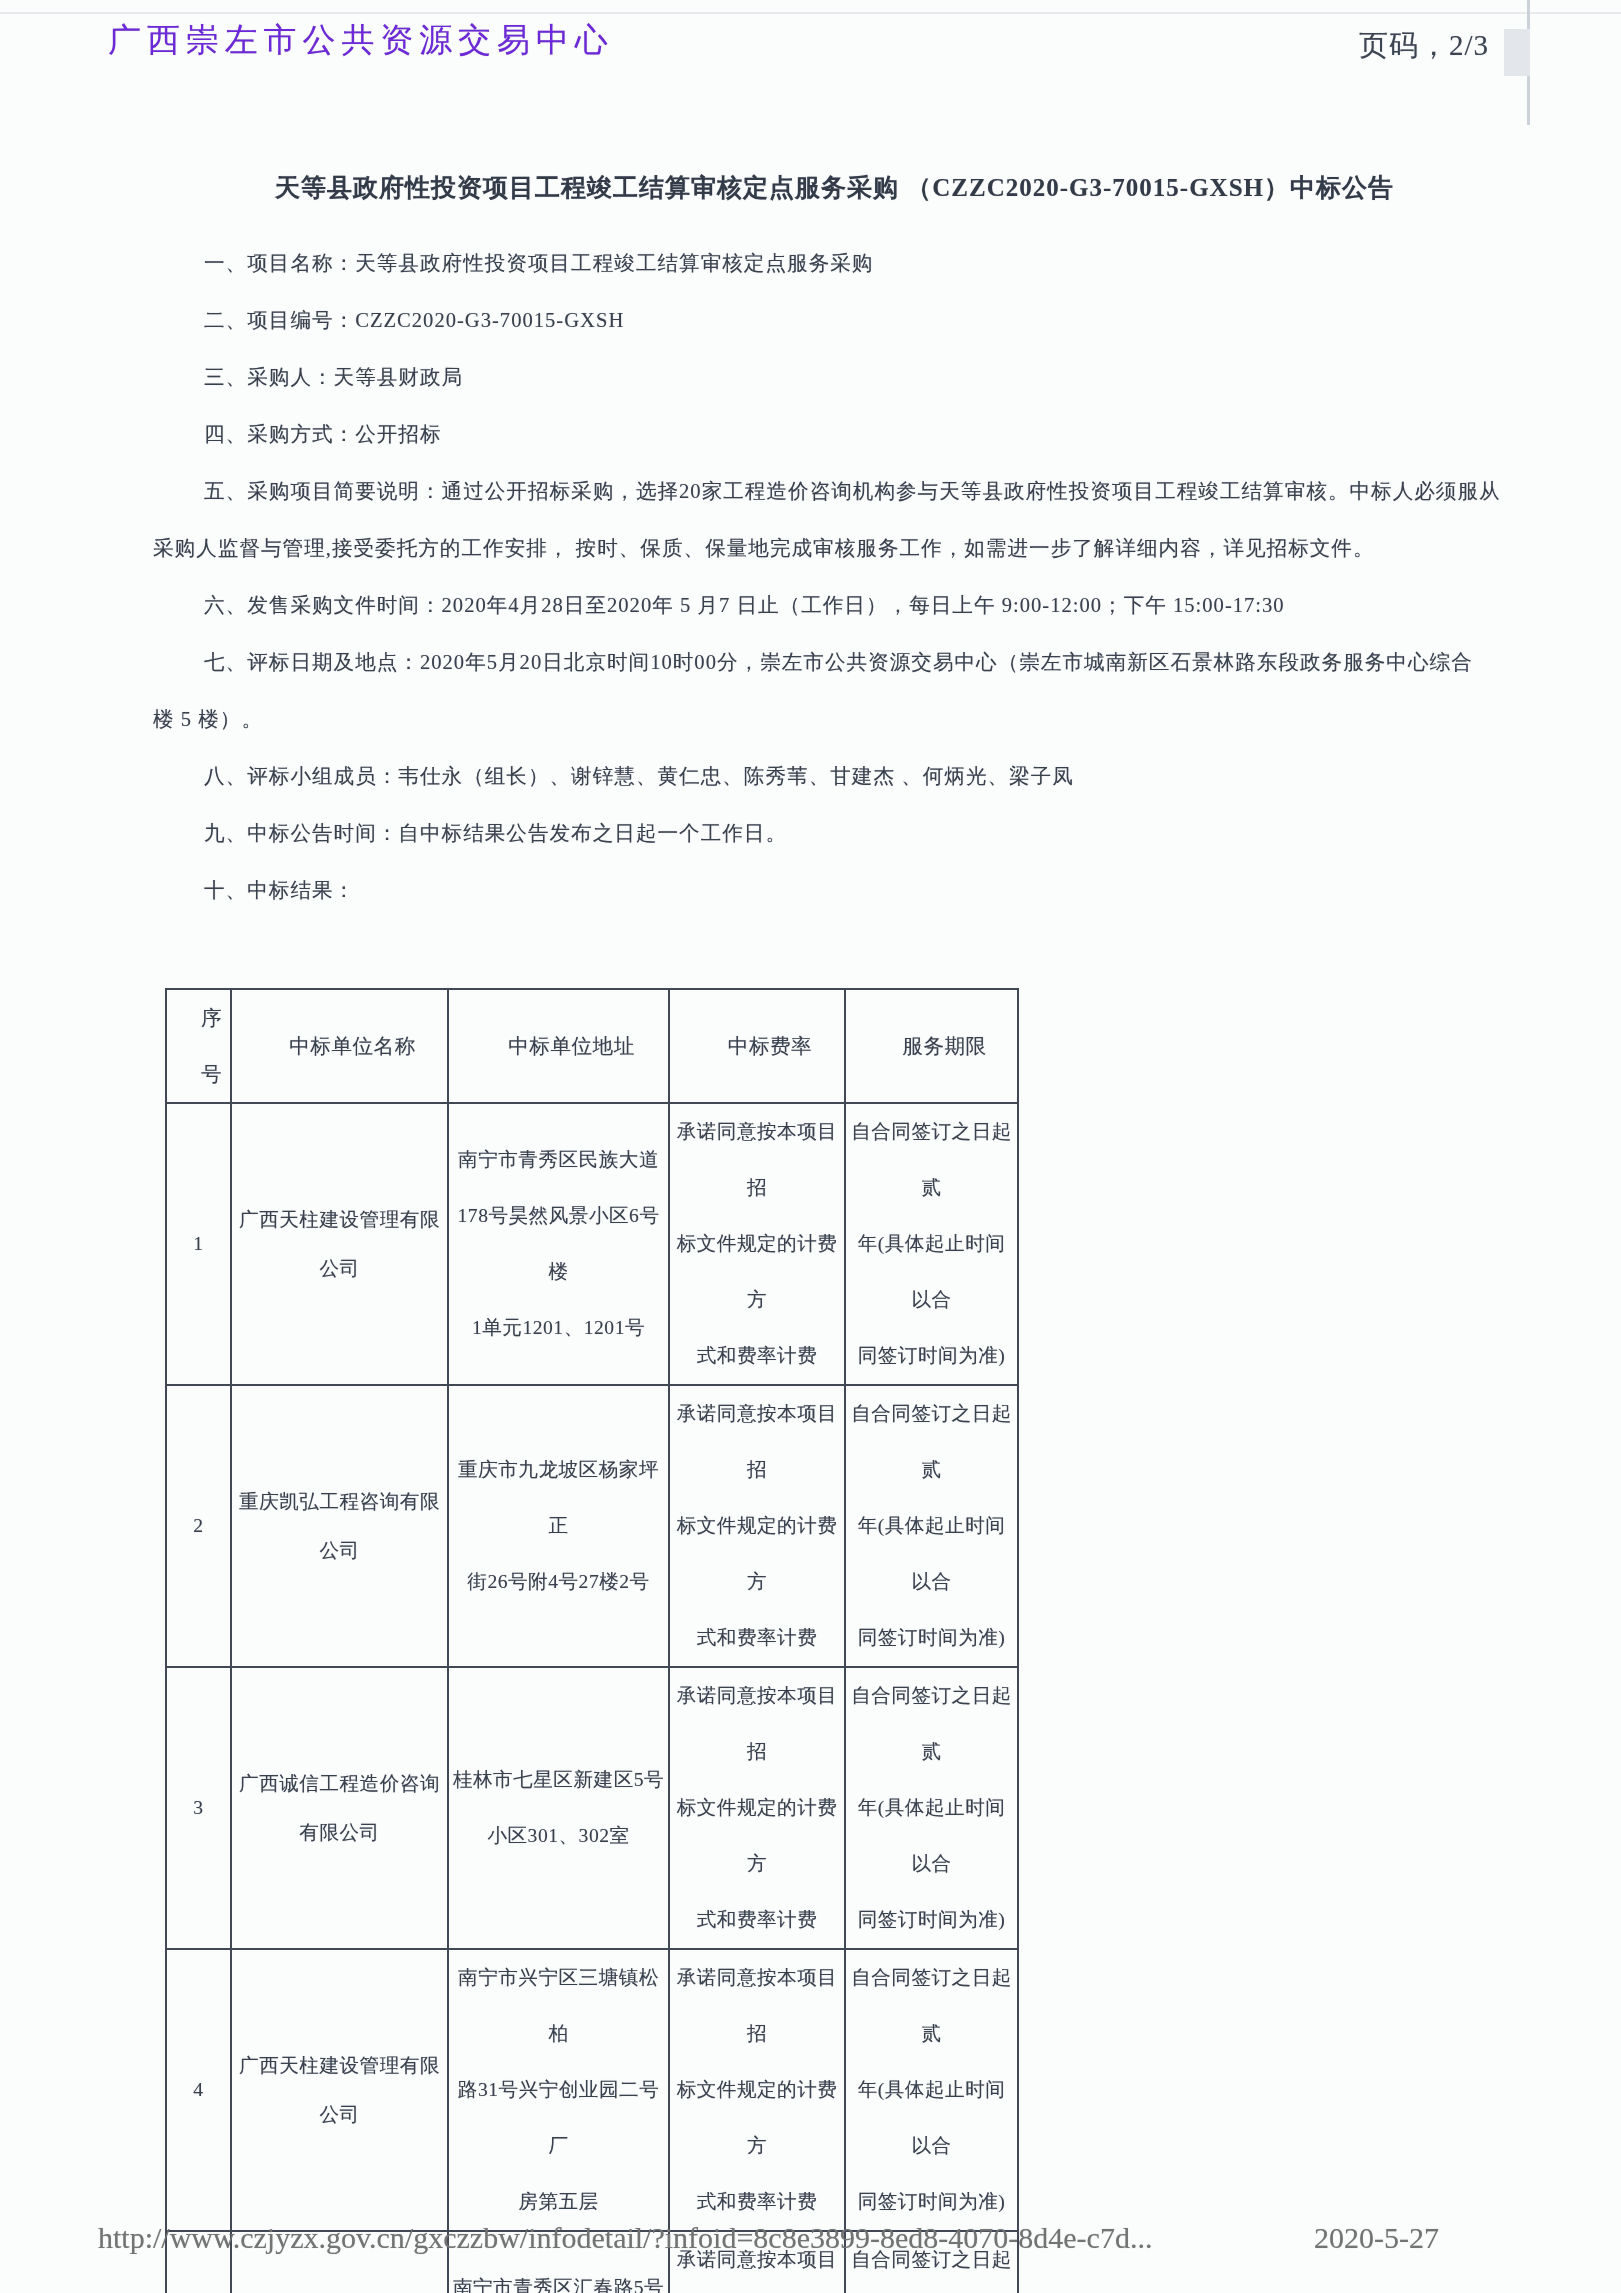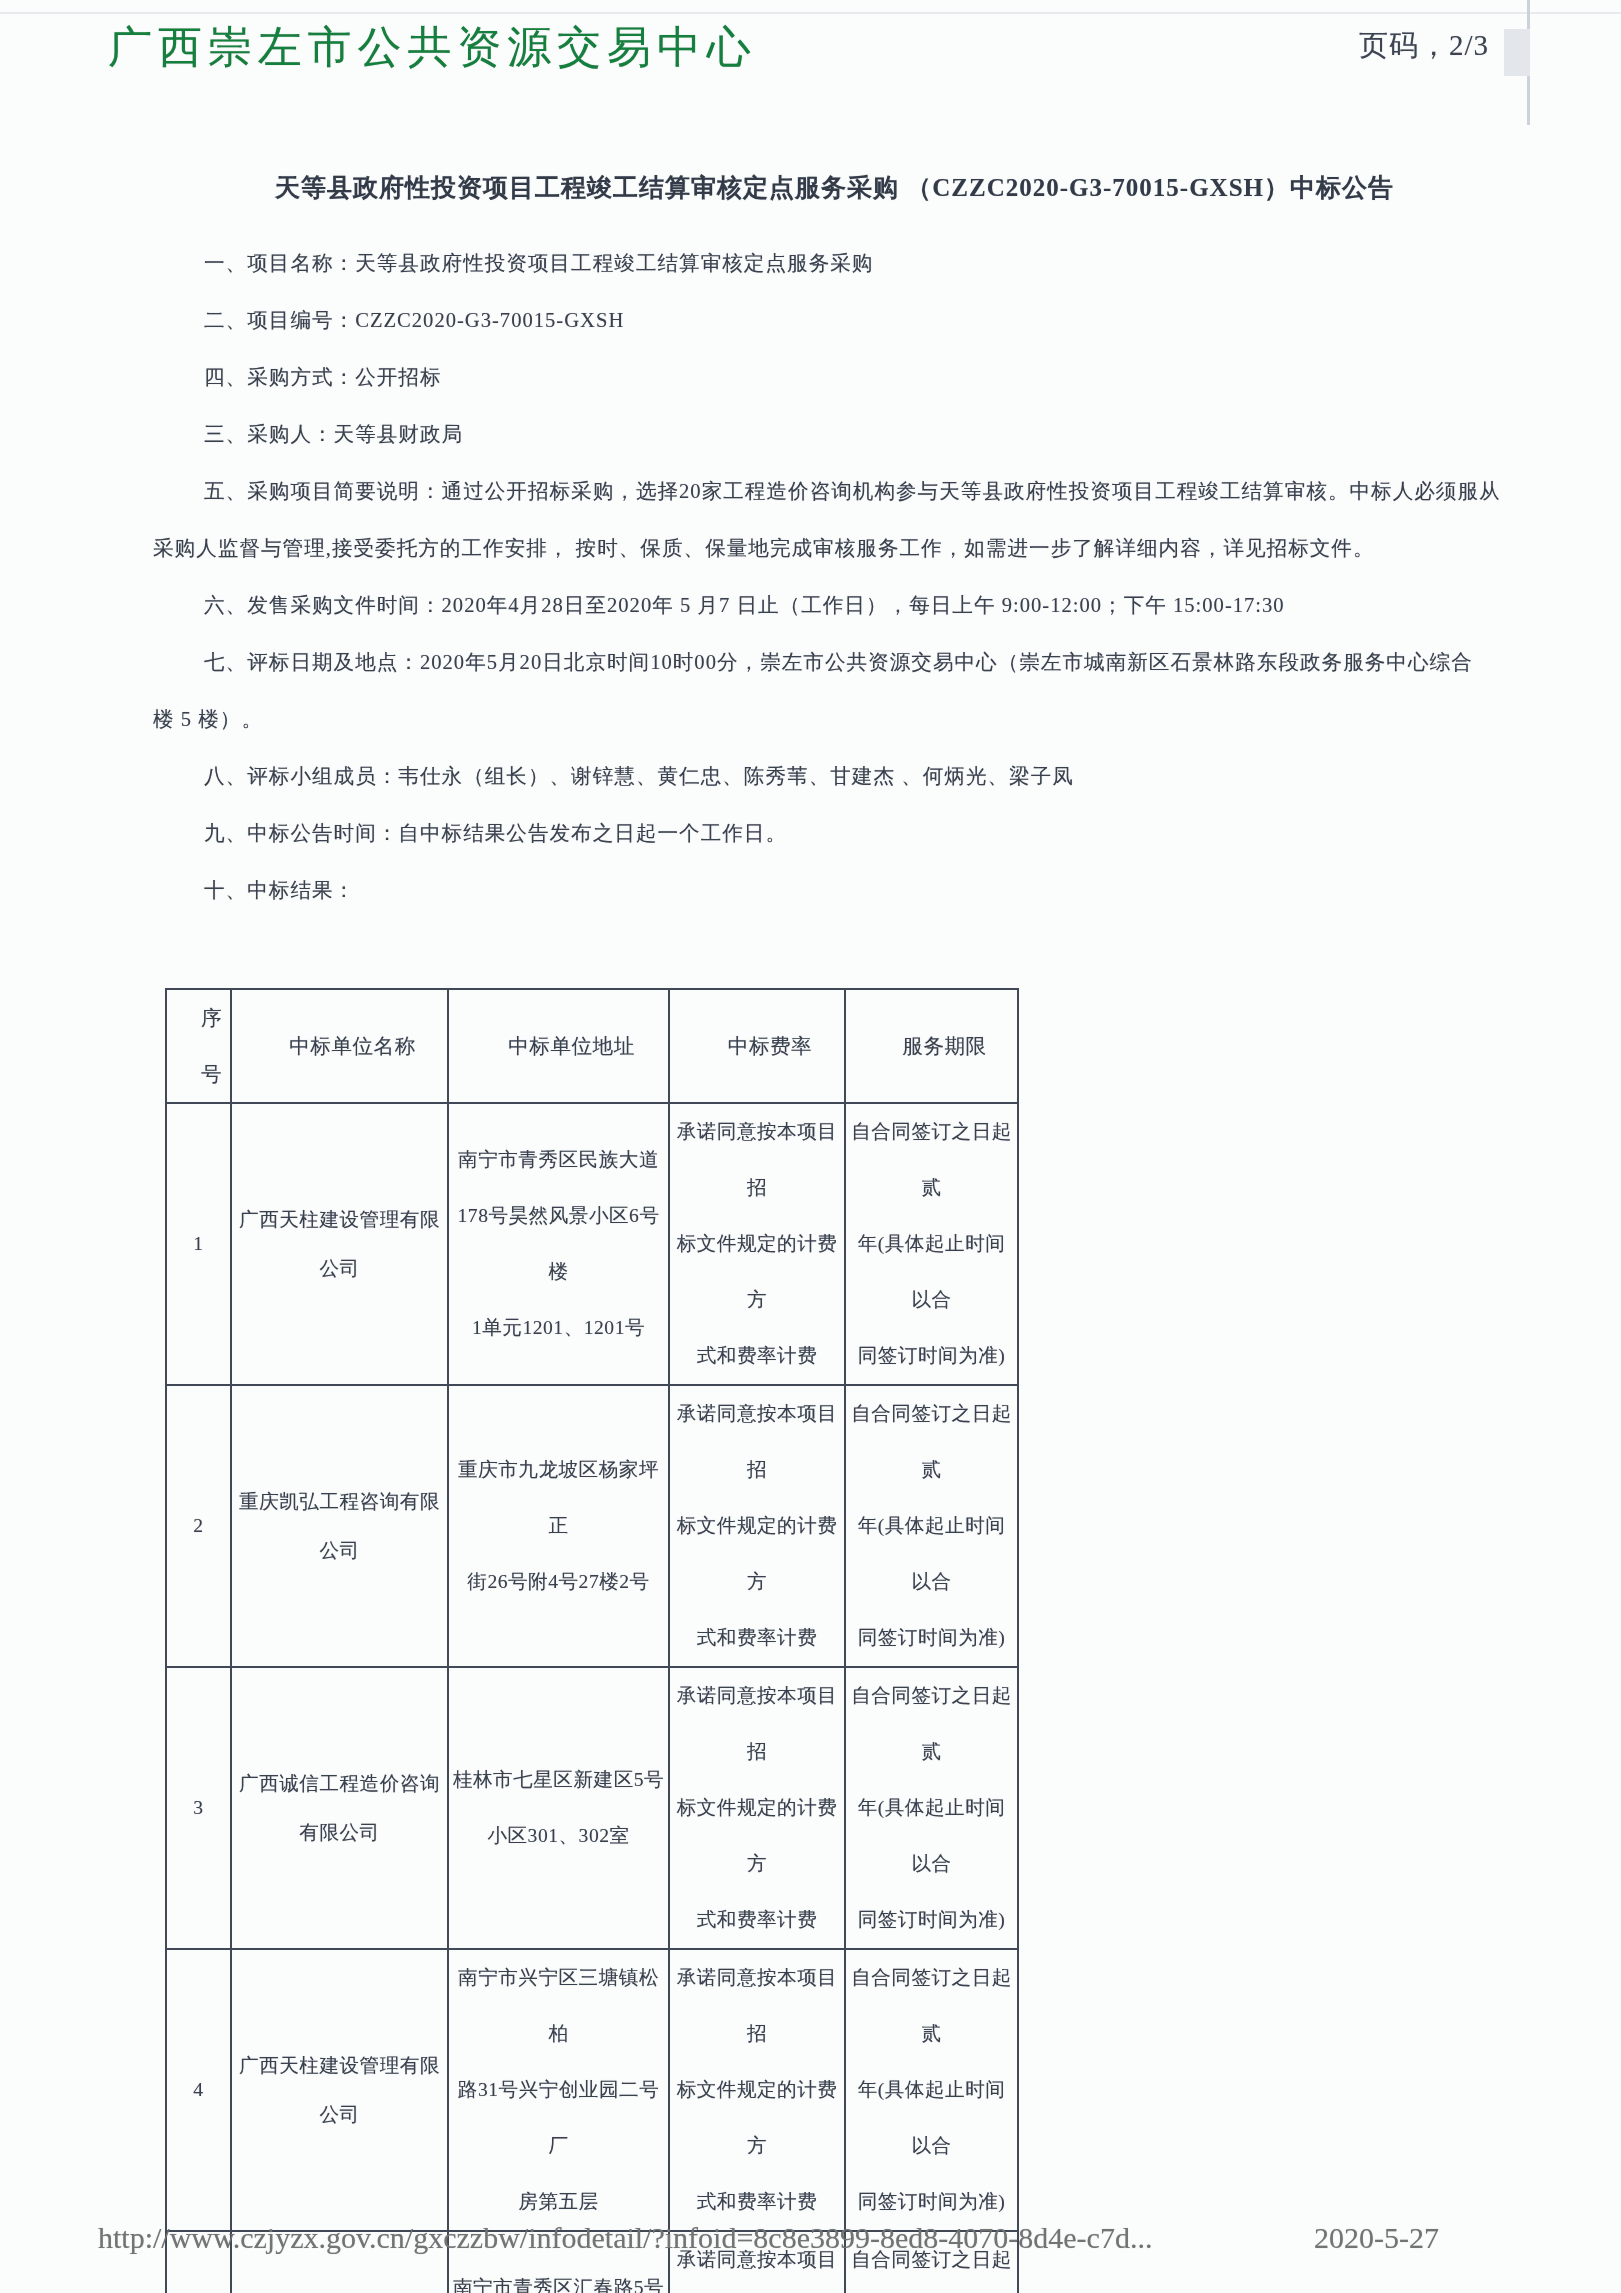"广西崇左市公共资源交易中心" .hdr-org { color: #15803d -> #6d28d9; font-size: 44px -> 33px }
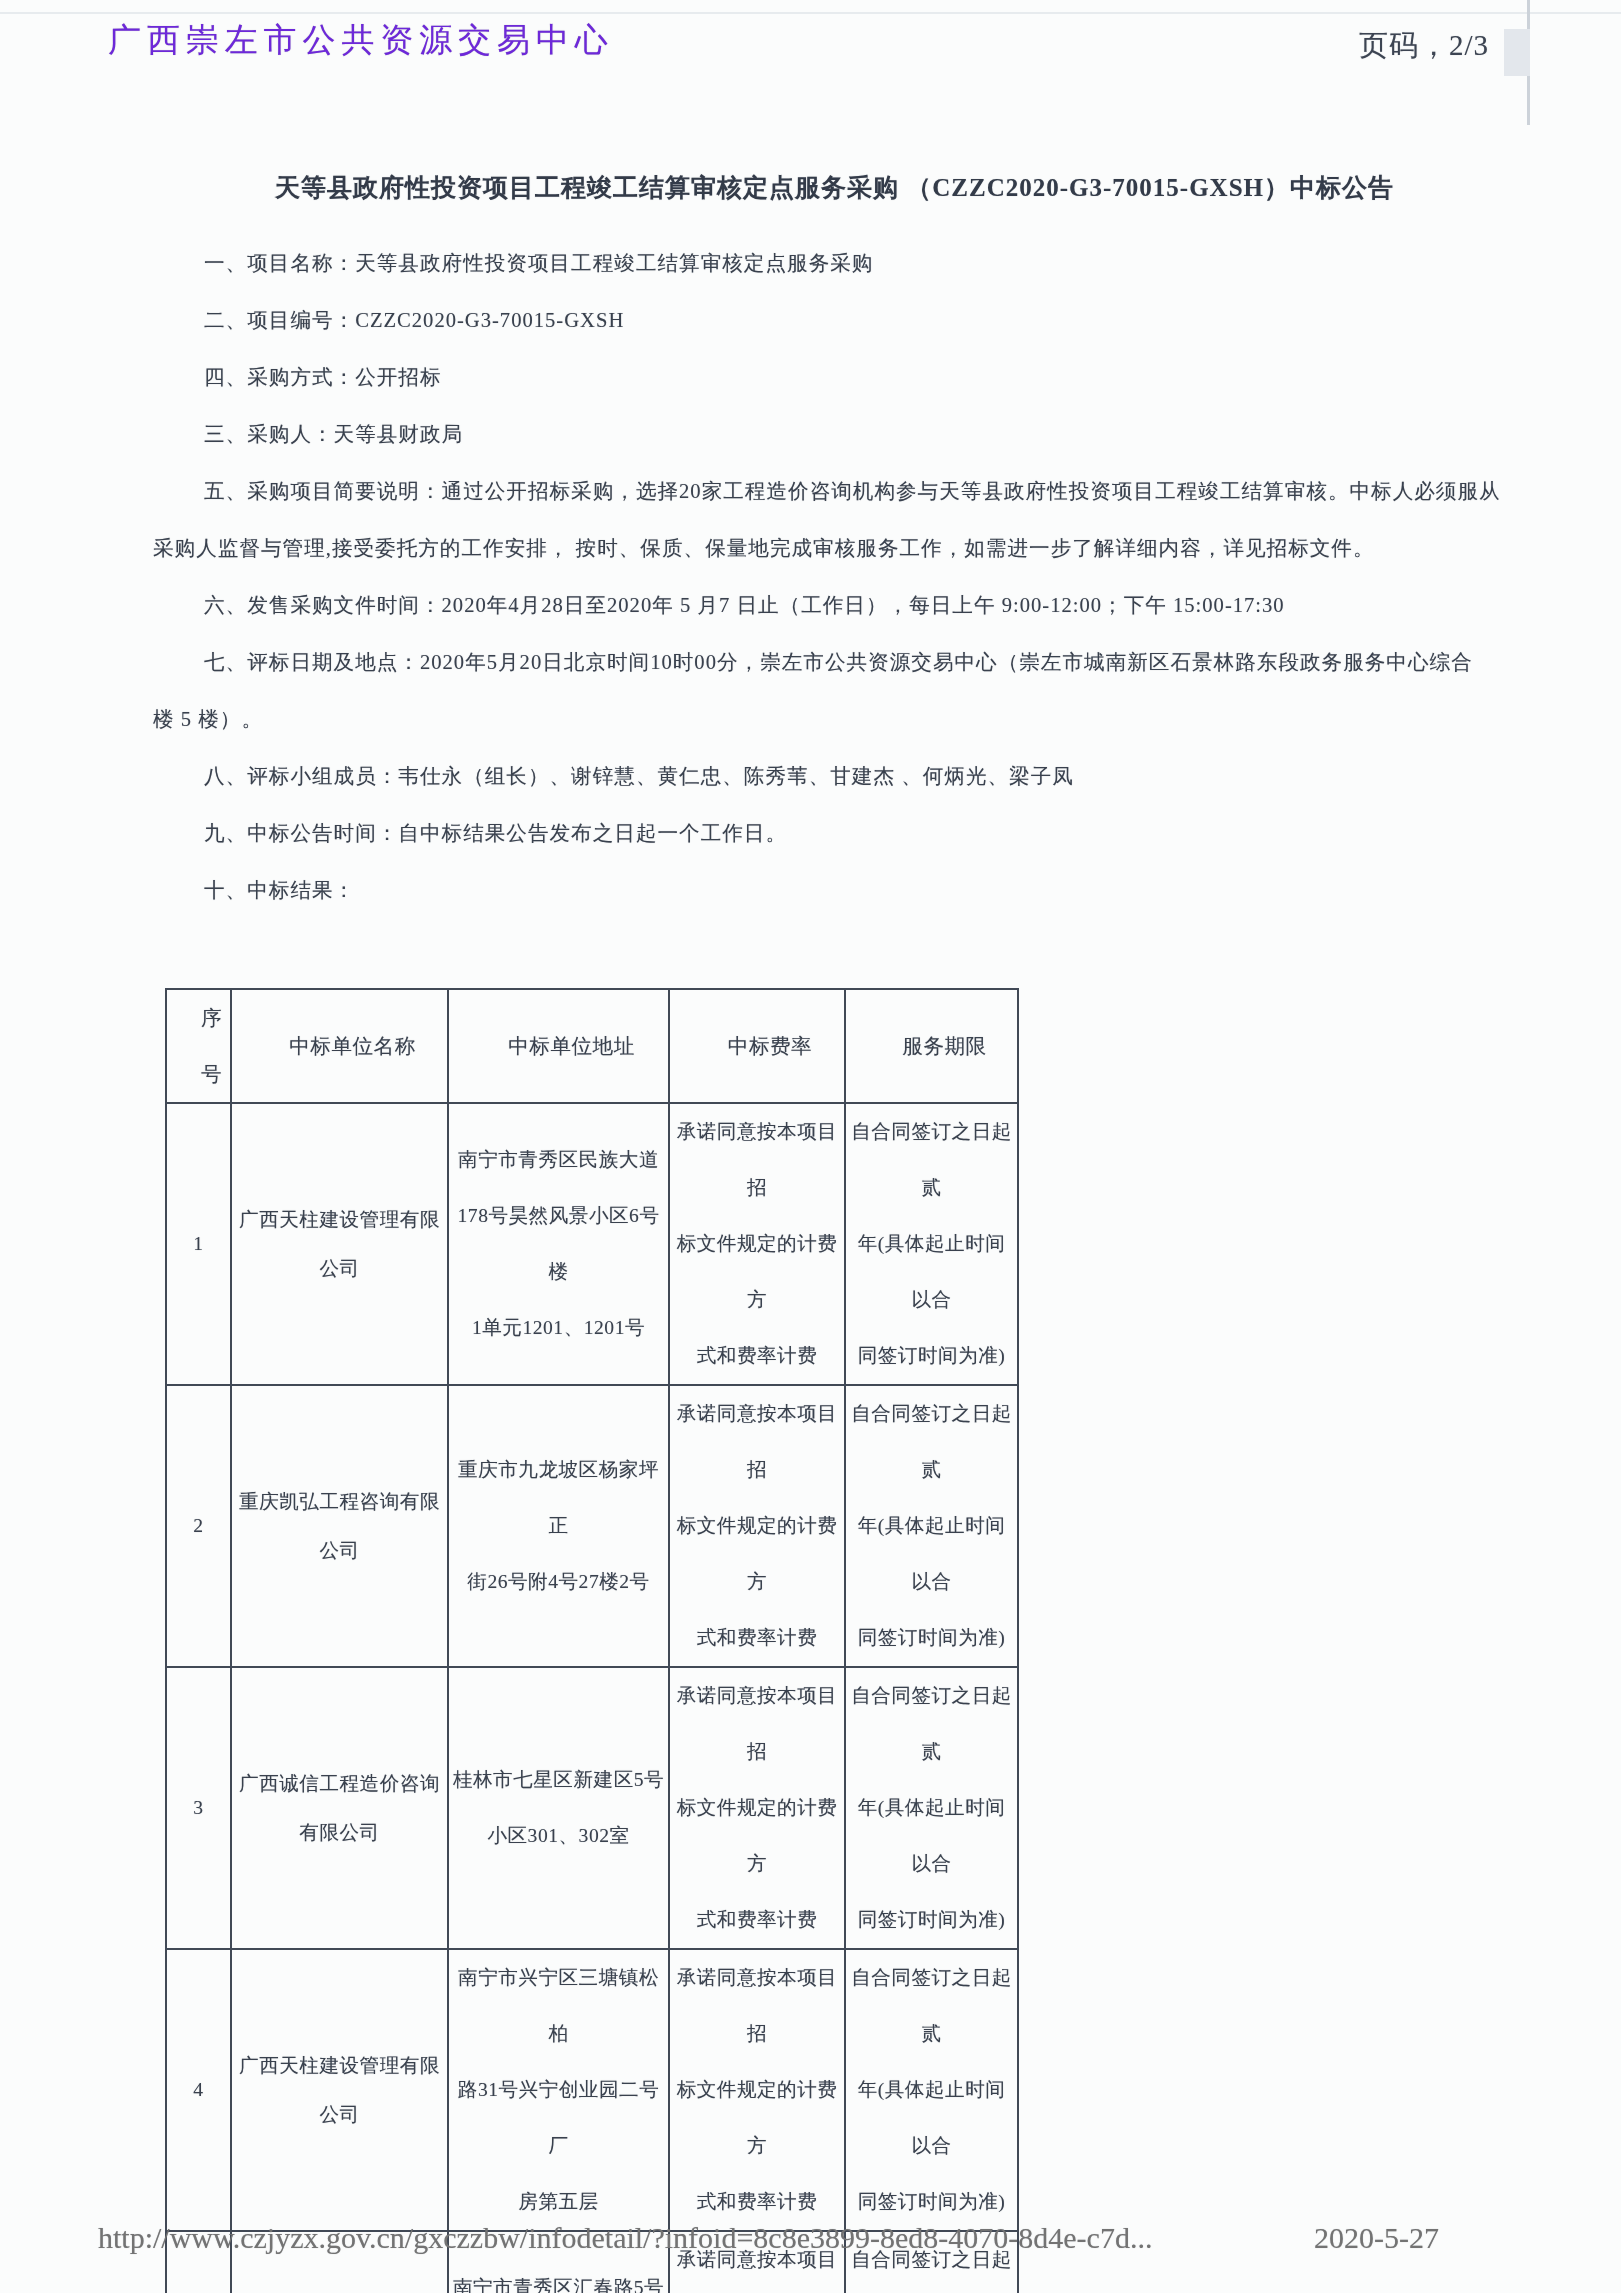"四、采购方式：公开招标" p.doc-line { order: before "三、采购人：天等县财政局" -> after "三、采购人：天等县财政局" }
